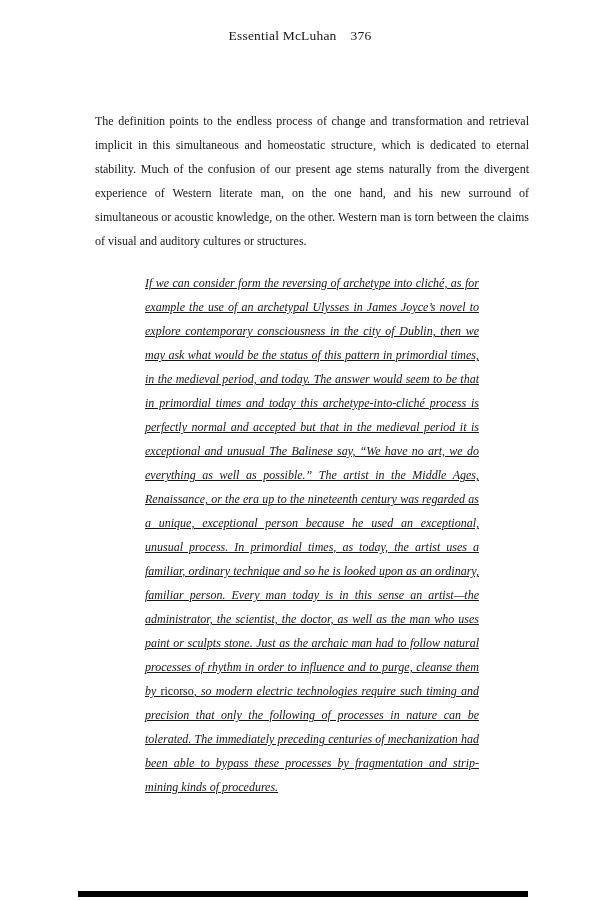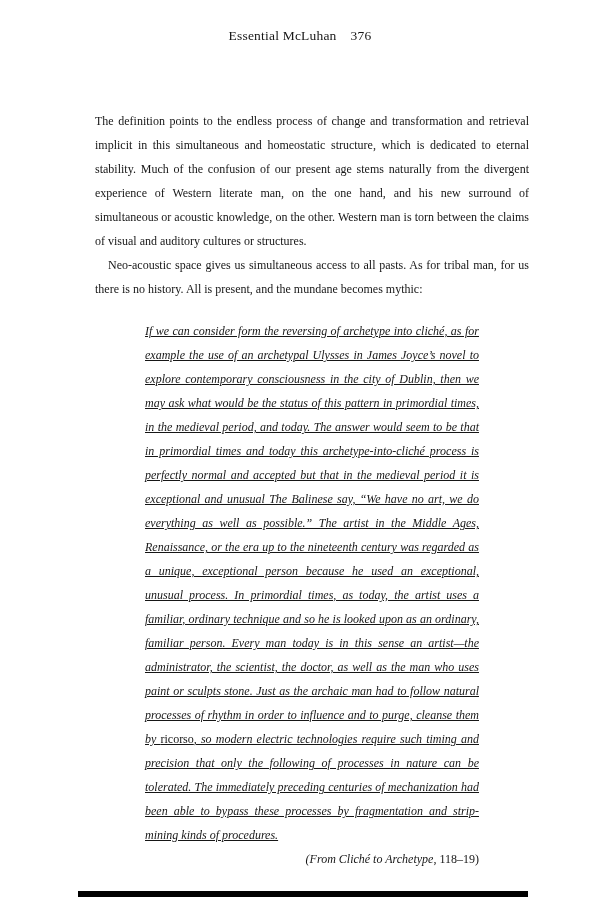"Neo-acoustic space gives us simultaneous" p.para-indent { html: <p>Neo-acoustic space gives us simultaneous access to all pasts. As for tribal man, for us there is no history. All is present, and the mundane becomes mythic:</p> -> none }
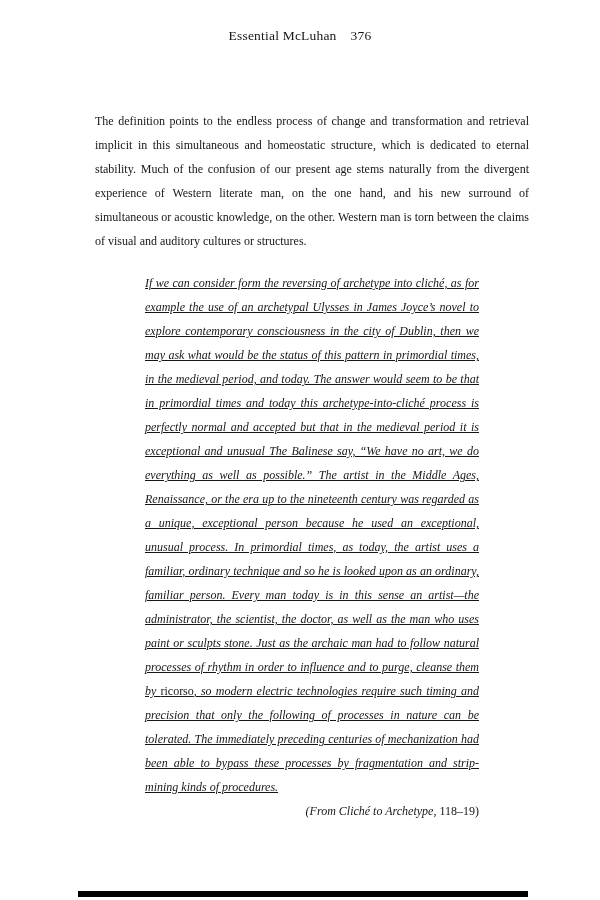"(From Cliché to Archetype, 118–19)" div.quote-attrib { html: <div> <span>(From Cliché to Archetype</span><span>, 118–19)</span> </div> -> none }
